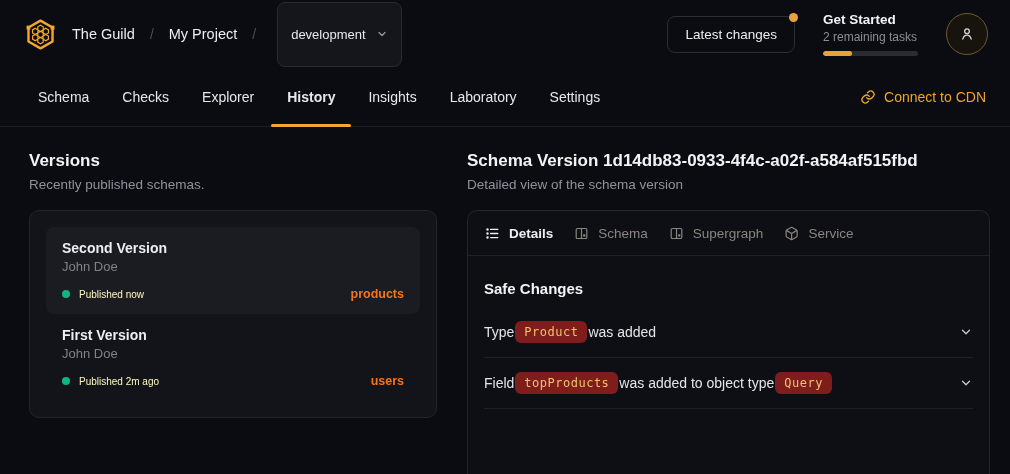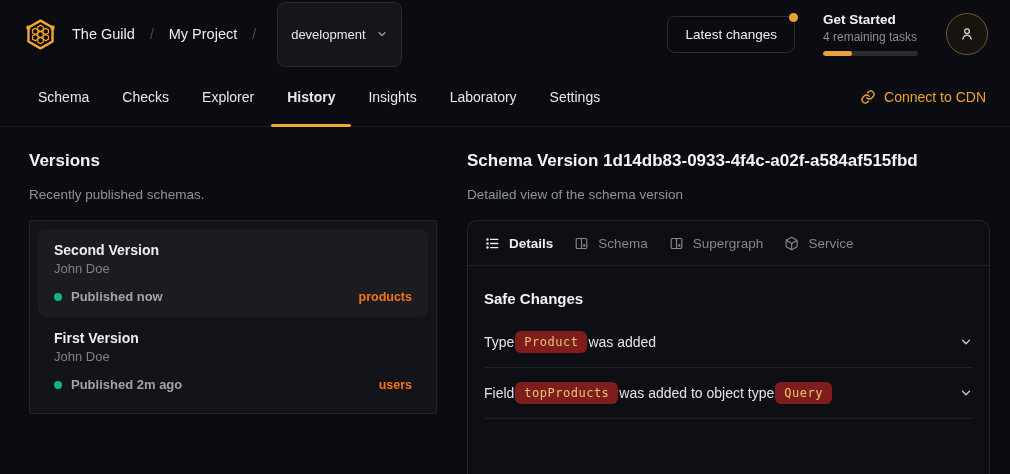"4 remaining tasks" div.gs-sub { text: 4 -> 2 }
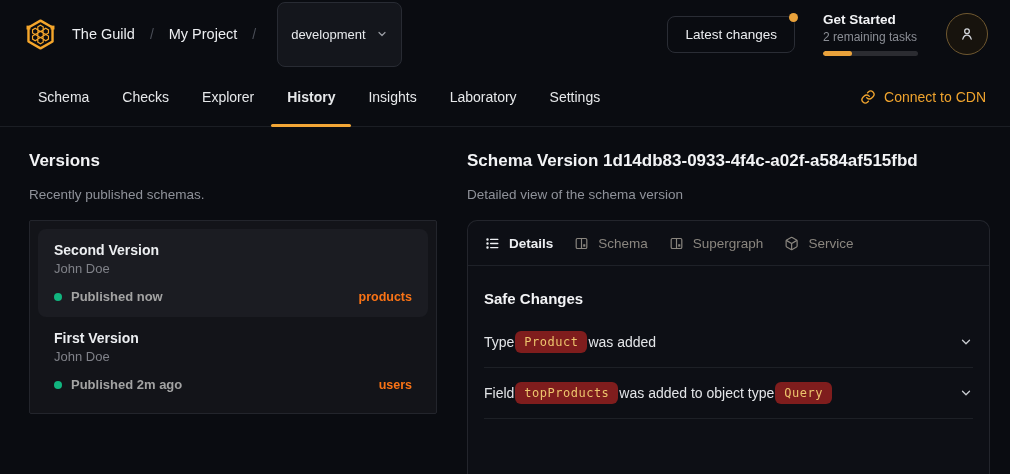"Recently published schemas." .sec-sub { margin-top: 15px -> 5px }
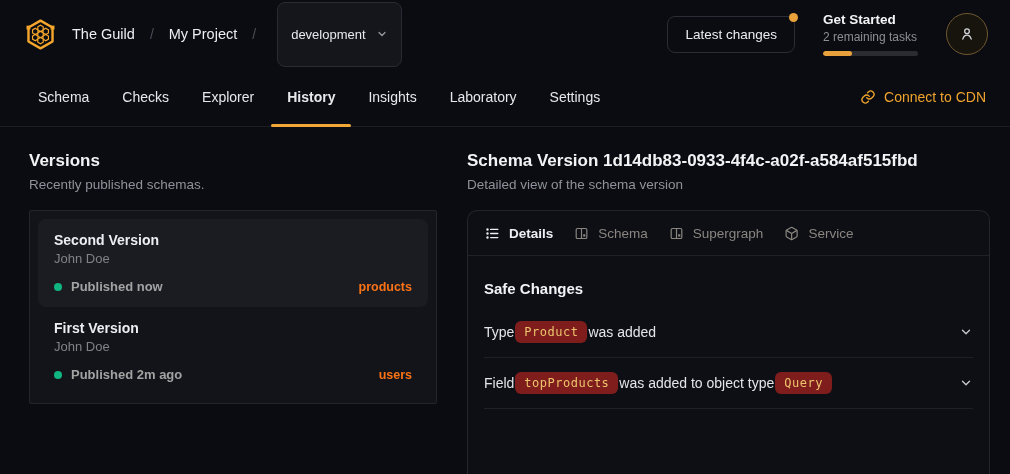"Second Version" .versions-card { border-radius: 2px -> 10px; padding: 8px -> 16px }
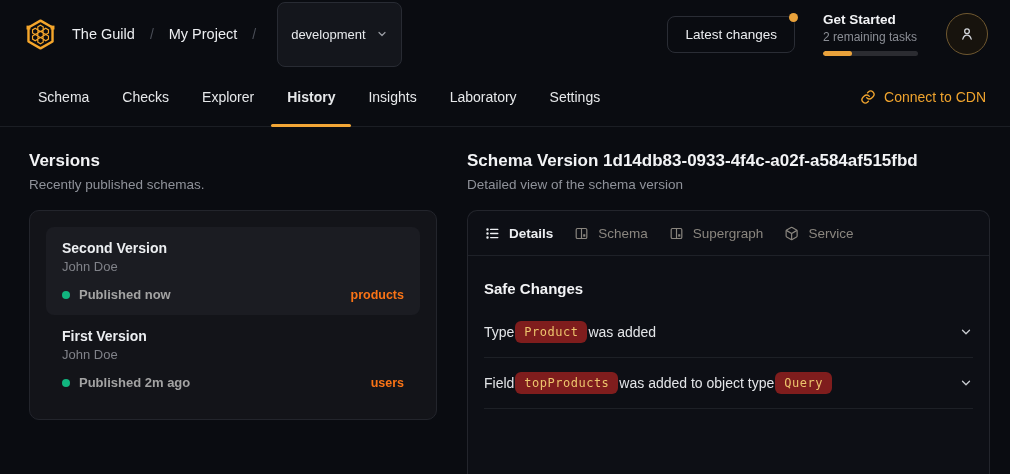"Published now" .v-published { color: #a3a3a3 -> #fef9c3; font-size: 13px -> 10px; font-weight: bold -> none }
